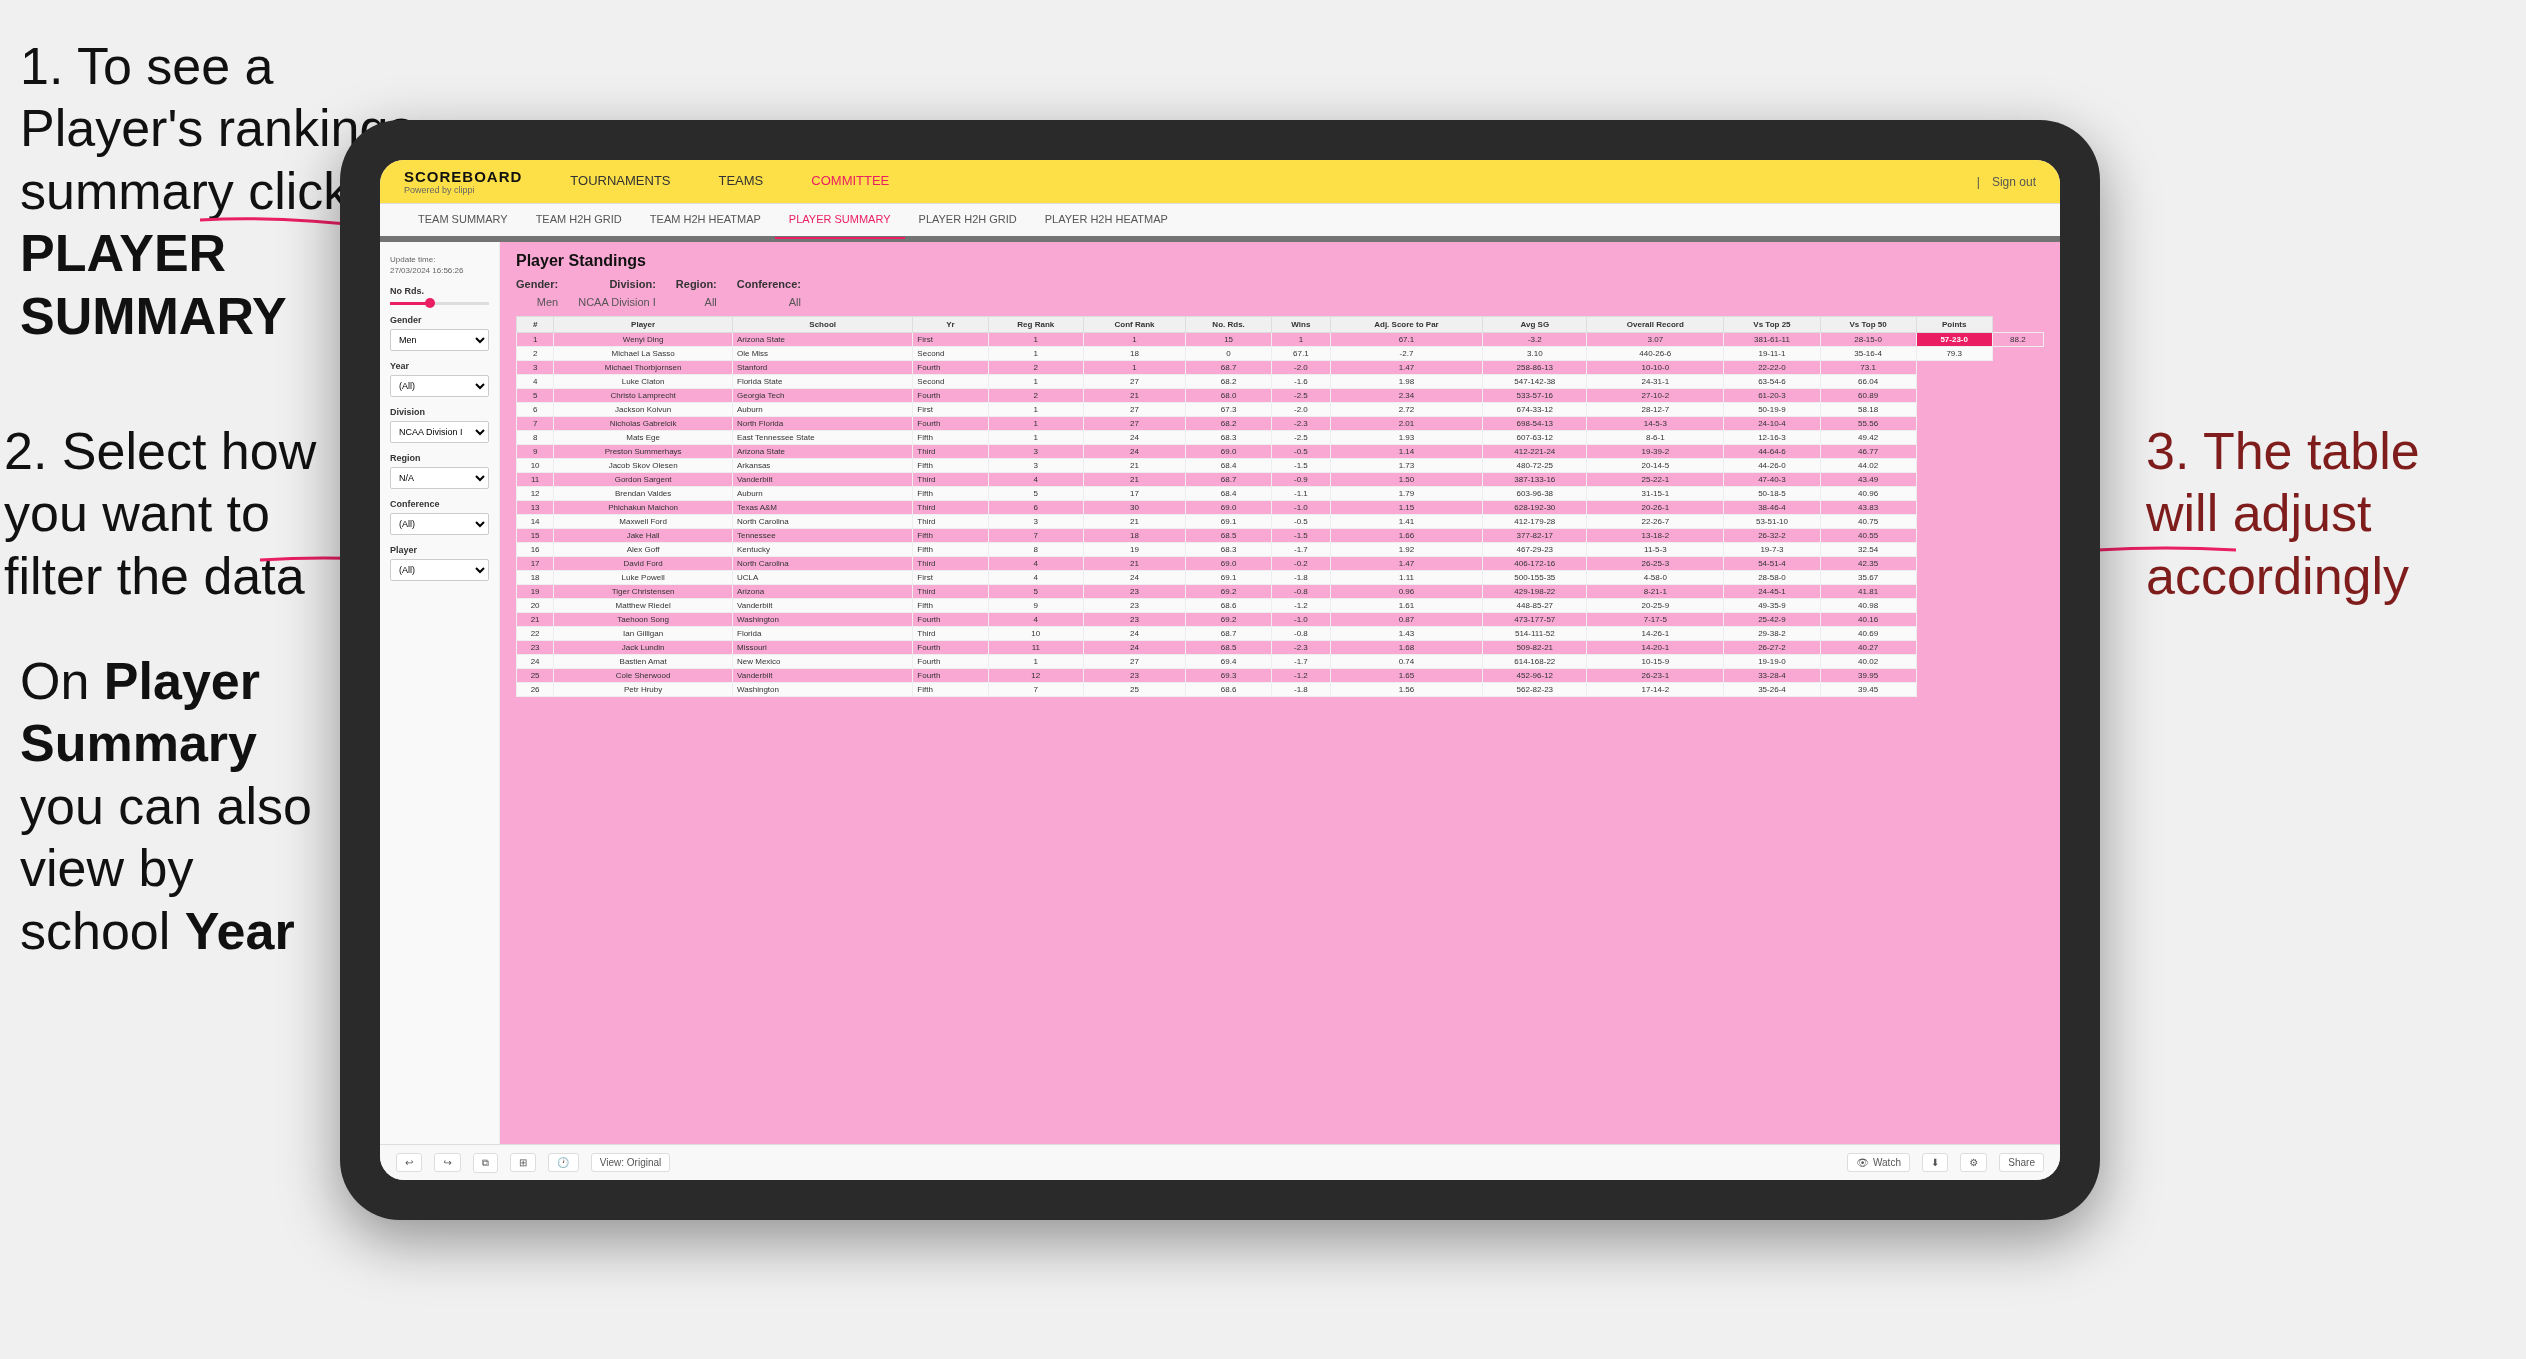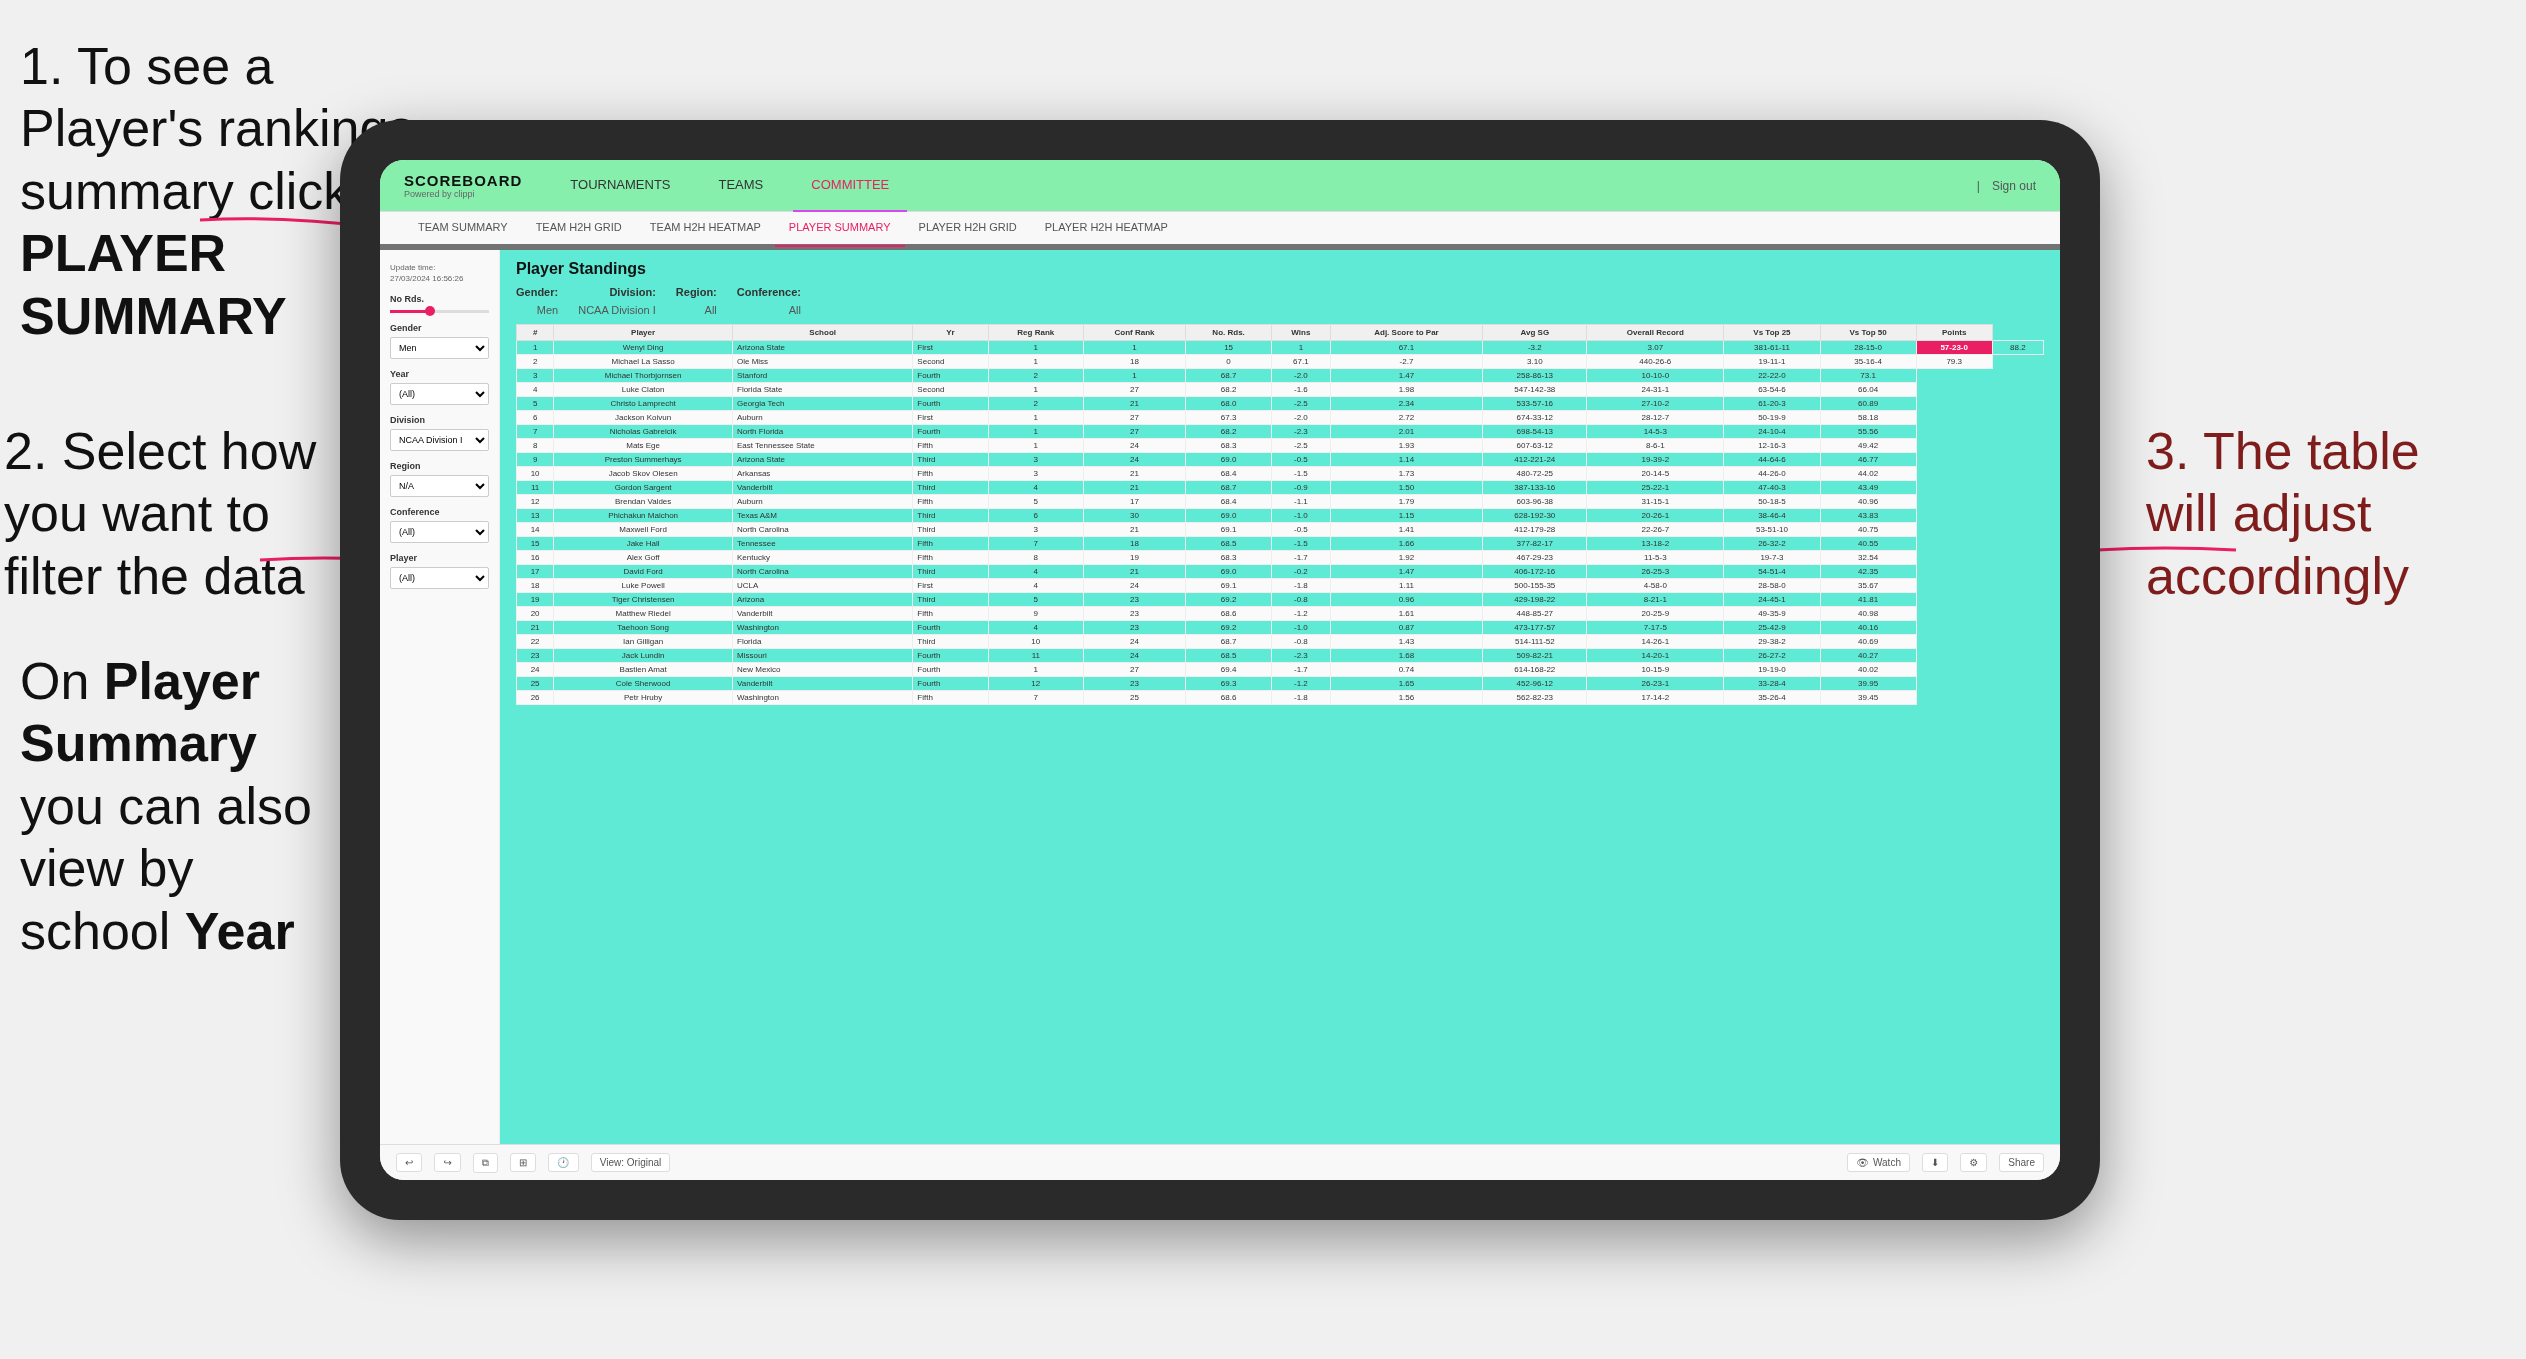"SCOREBOARD" .app-header { background: #86efac -> #fde047; height: 52px -> 44px }
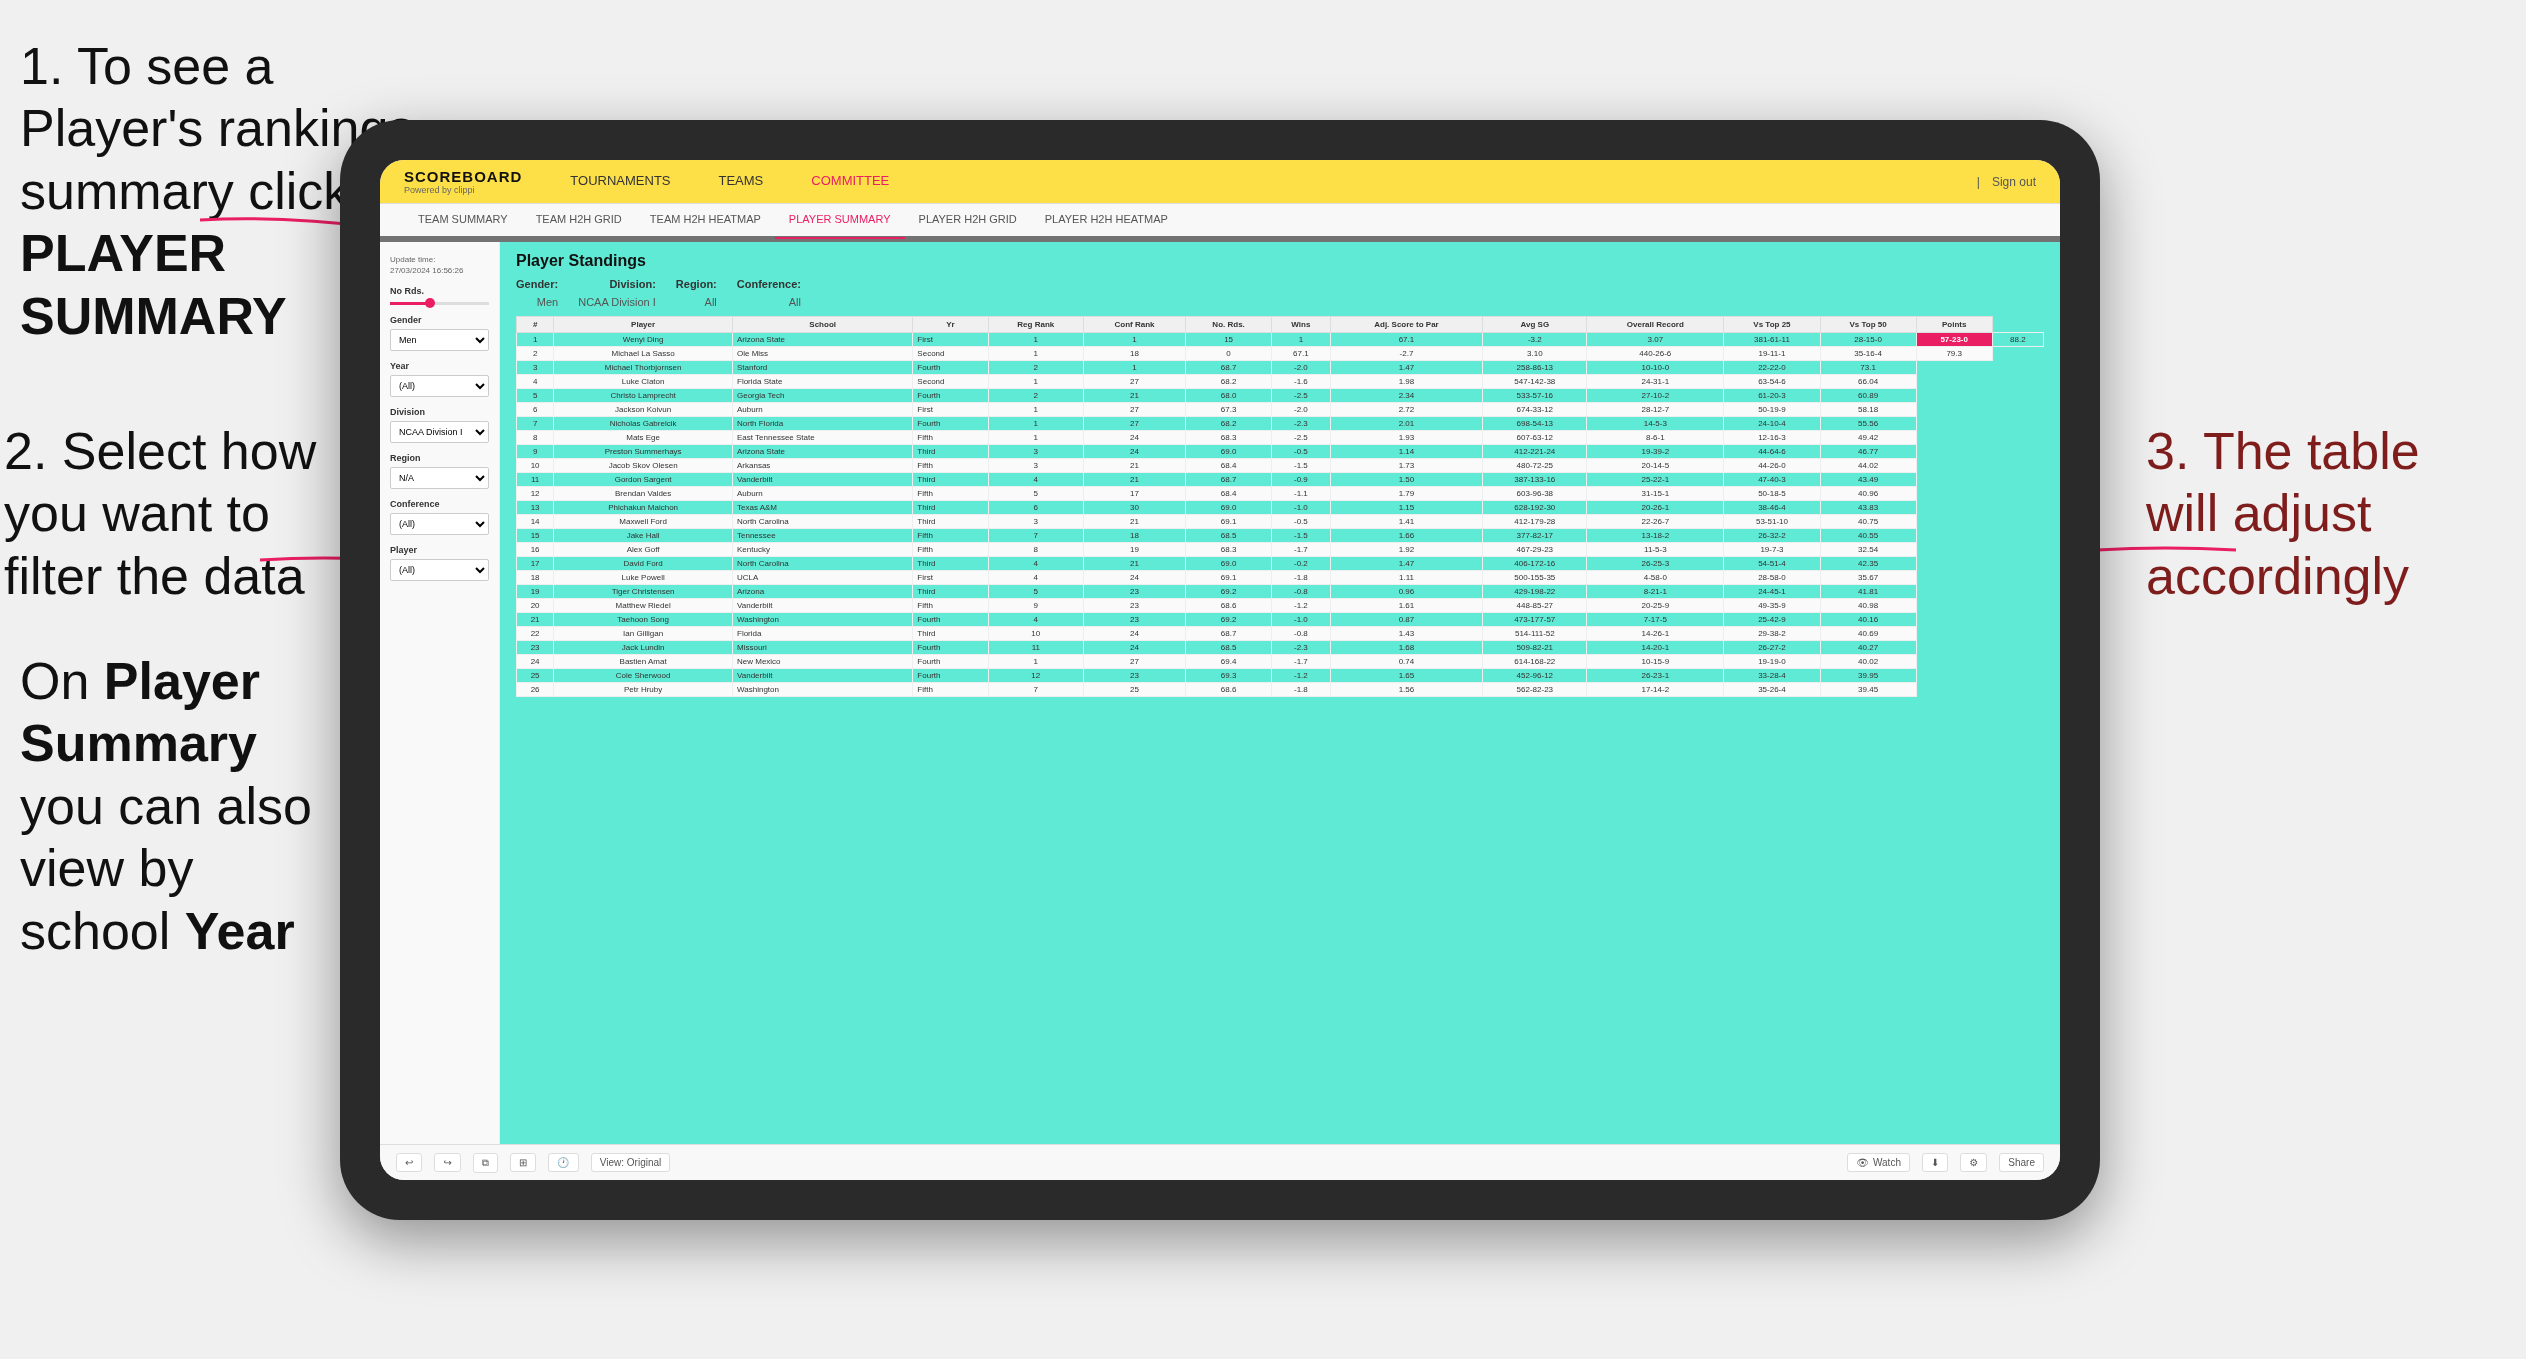"Update time:" .main-content { background: #5eead4 -> #f9a8d4 }
